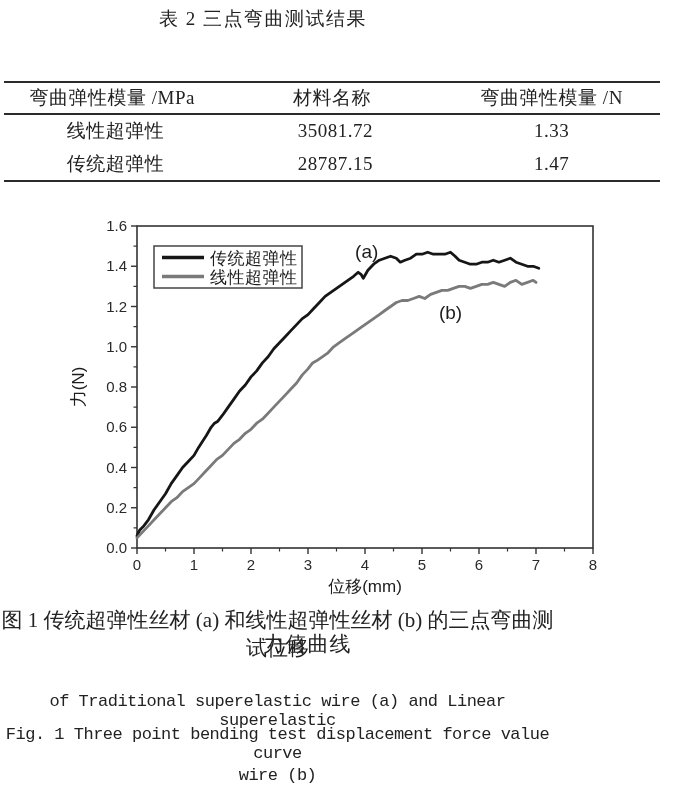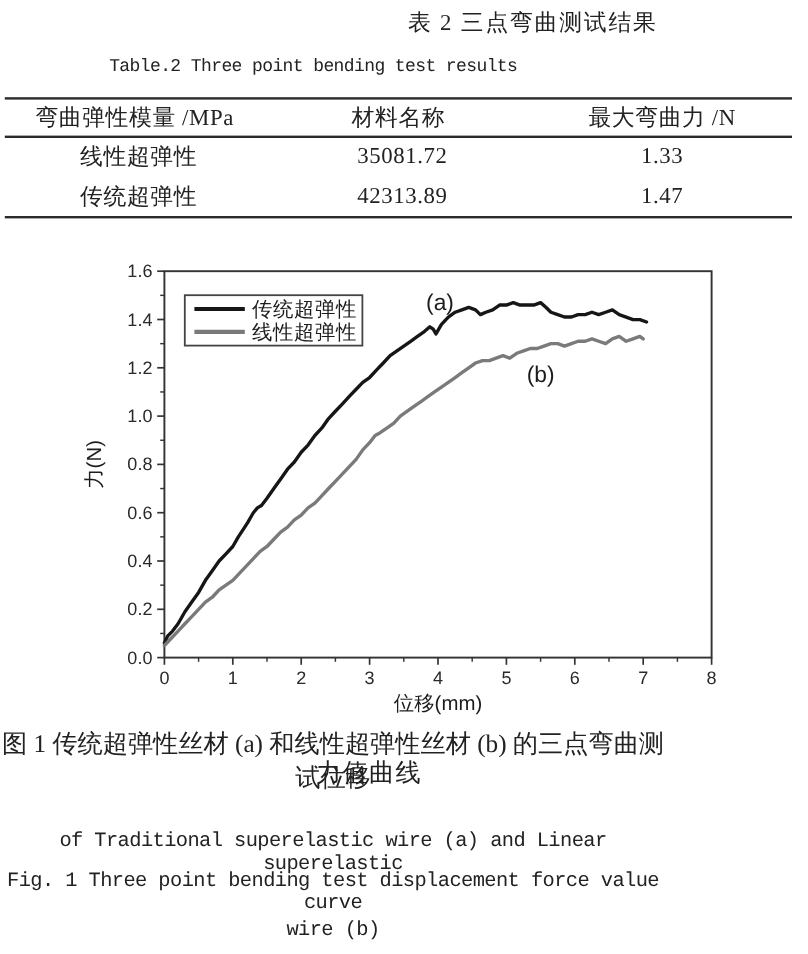"表 2 三点弯曲测试结果" .tbl-title-zh { padding-left: 22px -> none; text-align: right -> center }
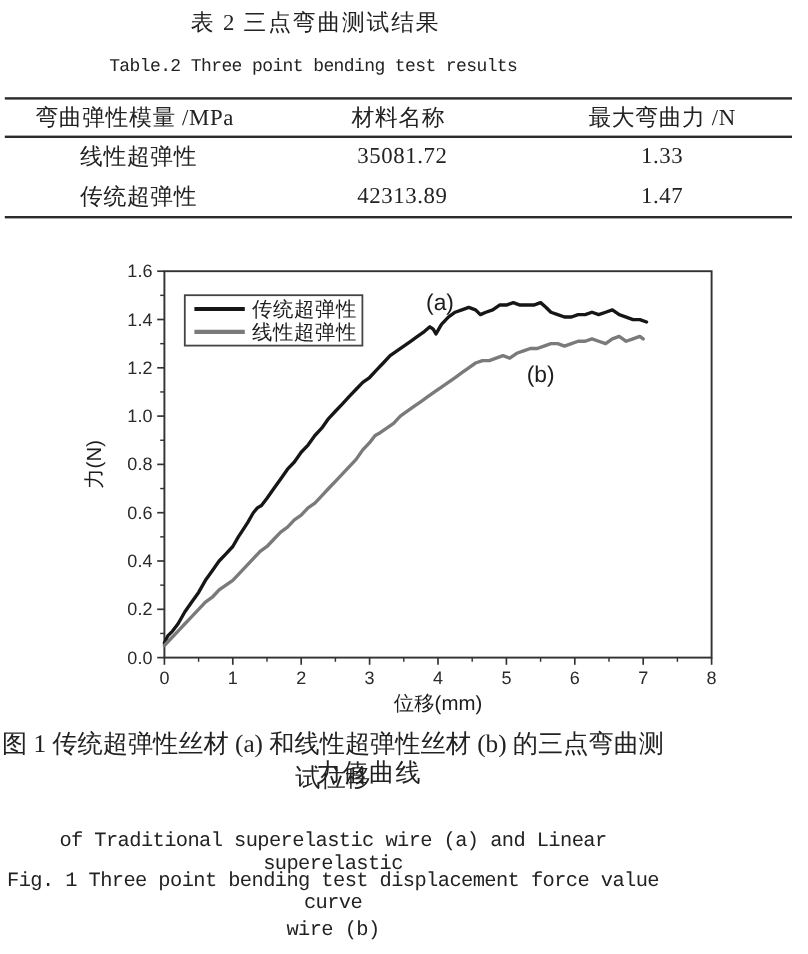"Table.2 Three point bending test" div.tbl-title-en { html: <div>Table.2 Three point bending test results</div> -> none }
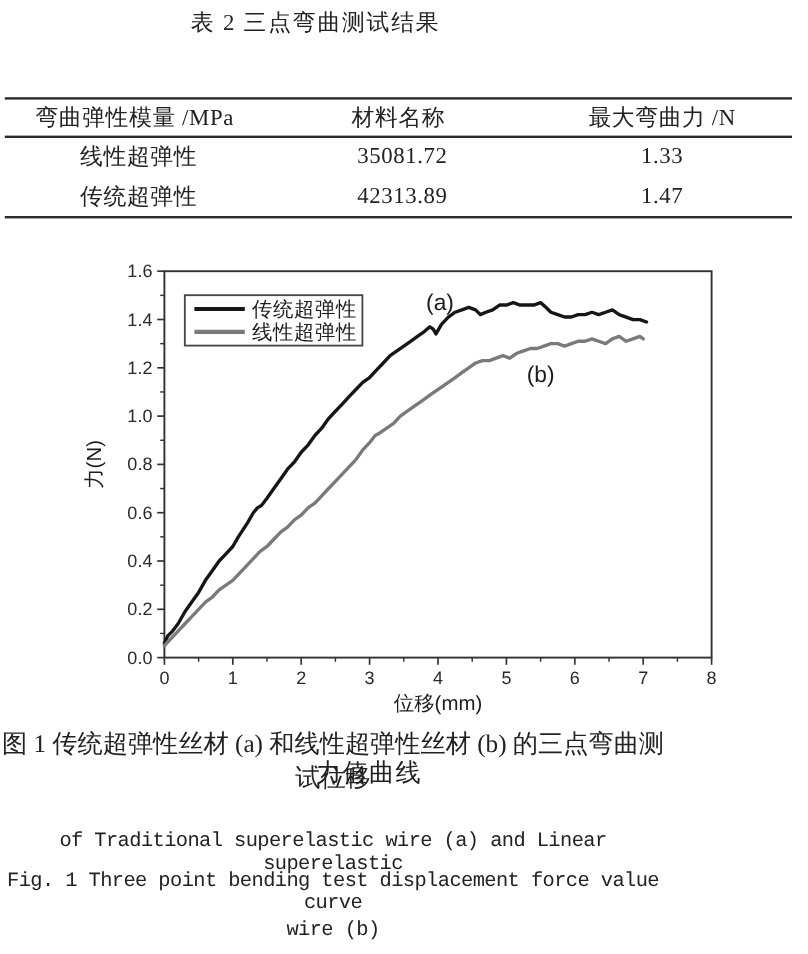"最大弯曲力 /N" div.cell { text: 最大弯曲力 -> 弯曲弹性模量 }
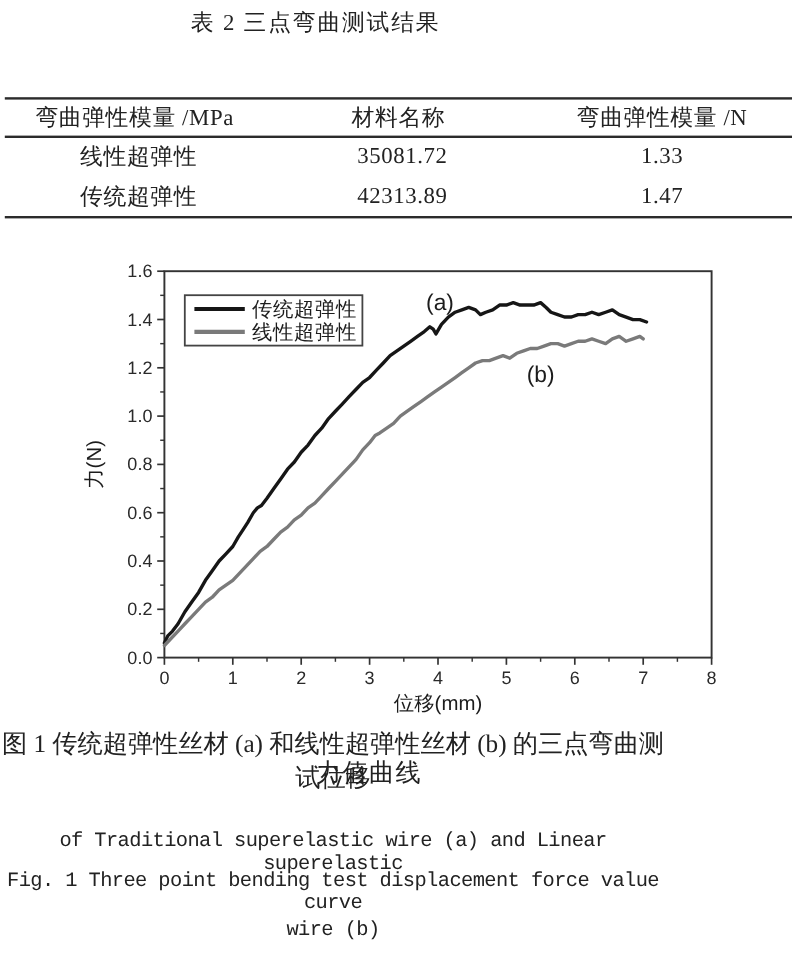"42313.89" div.cell { text: 42313.89 -> 28787.15 }
